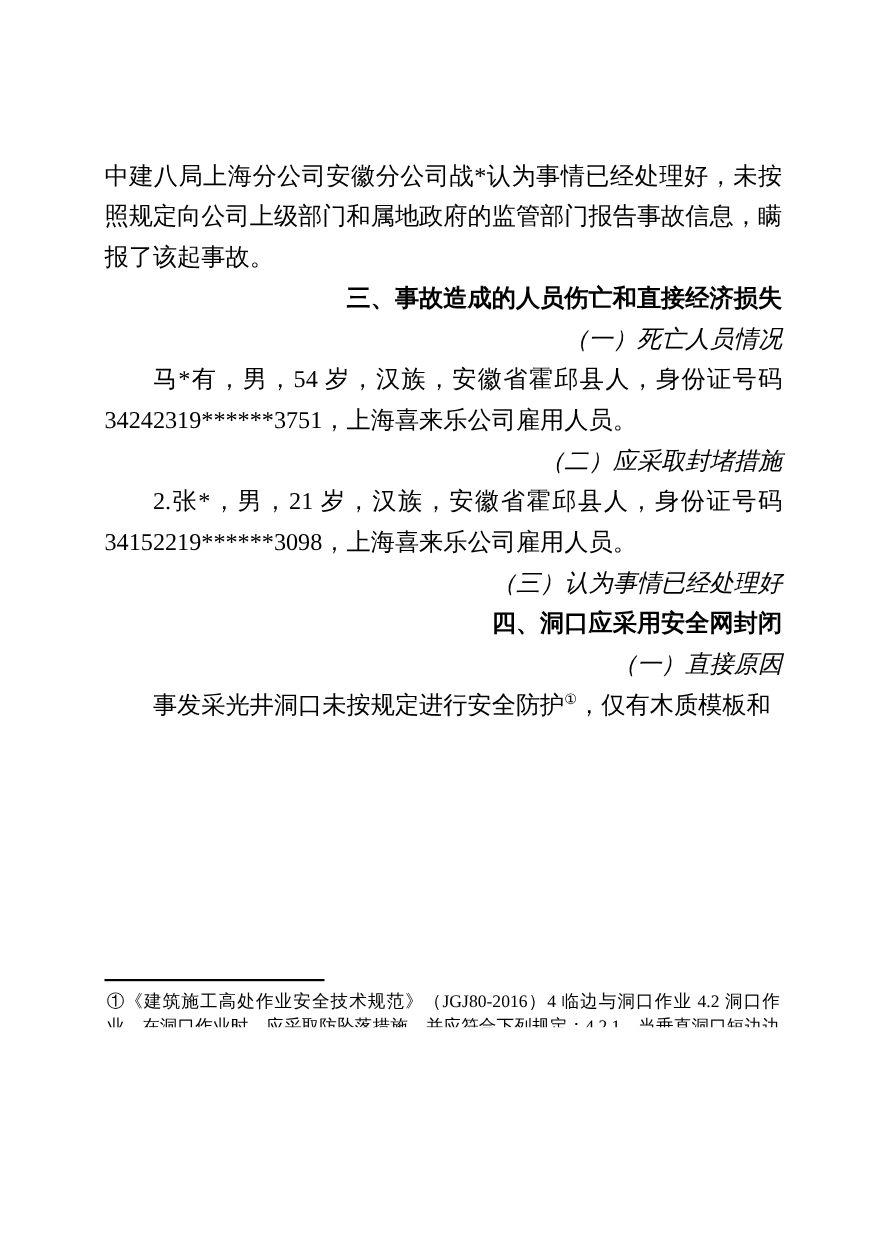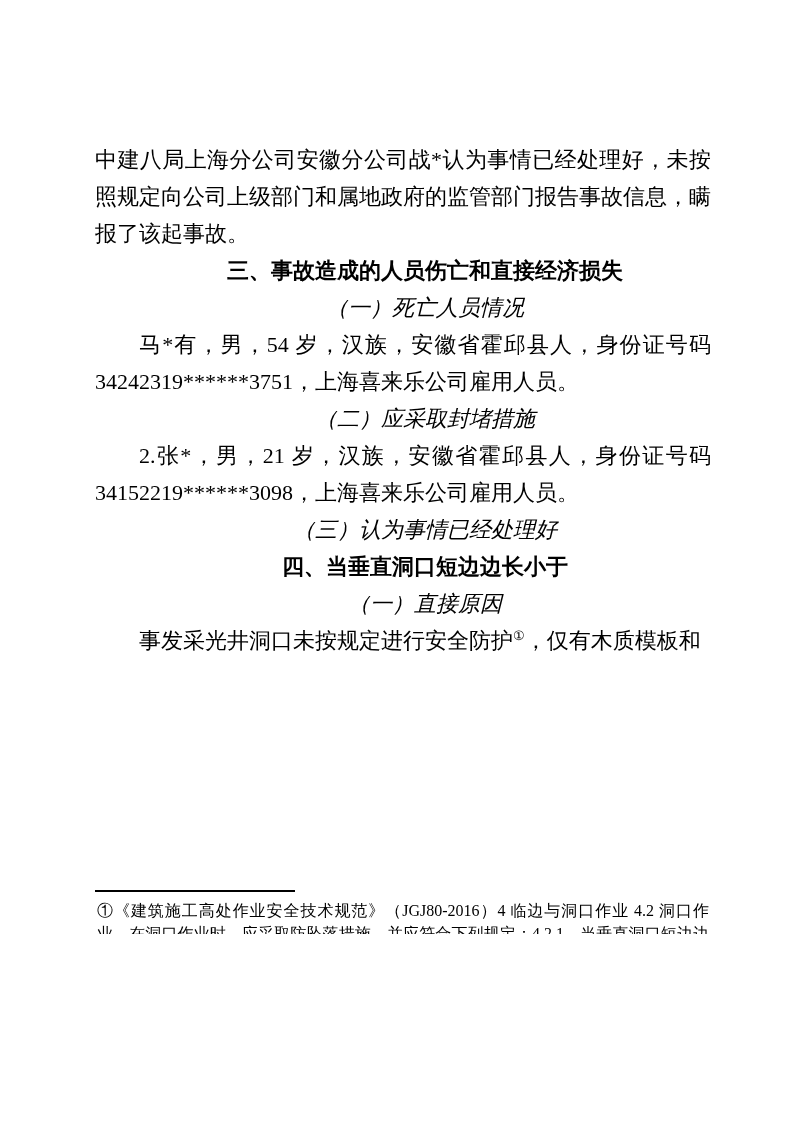"三、事故造成的人员伤亡和直接经济损失" .heading-bold { text-align: center -> right }
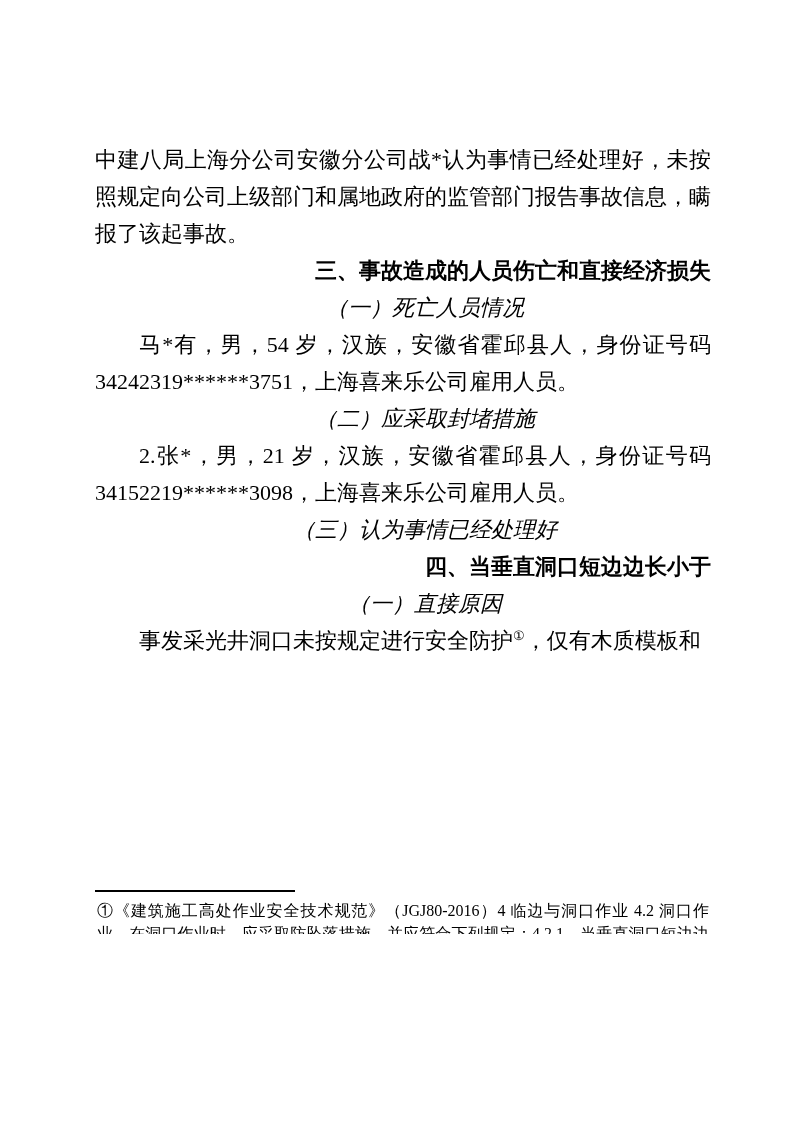"（一）死亡人员情况" .heading-kai { text-align: center -> right }
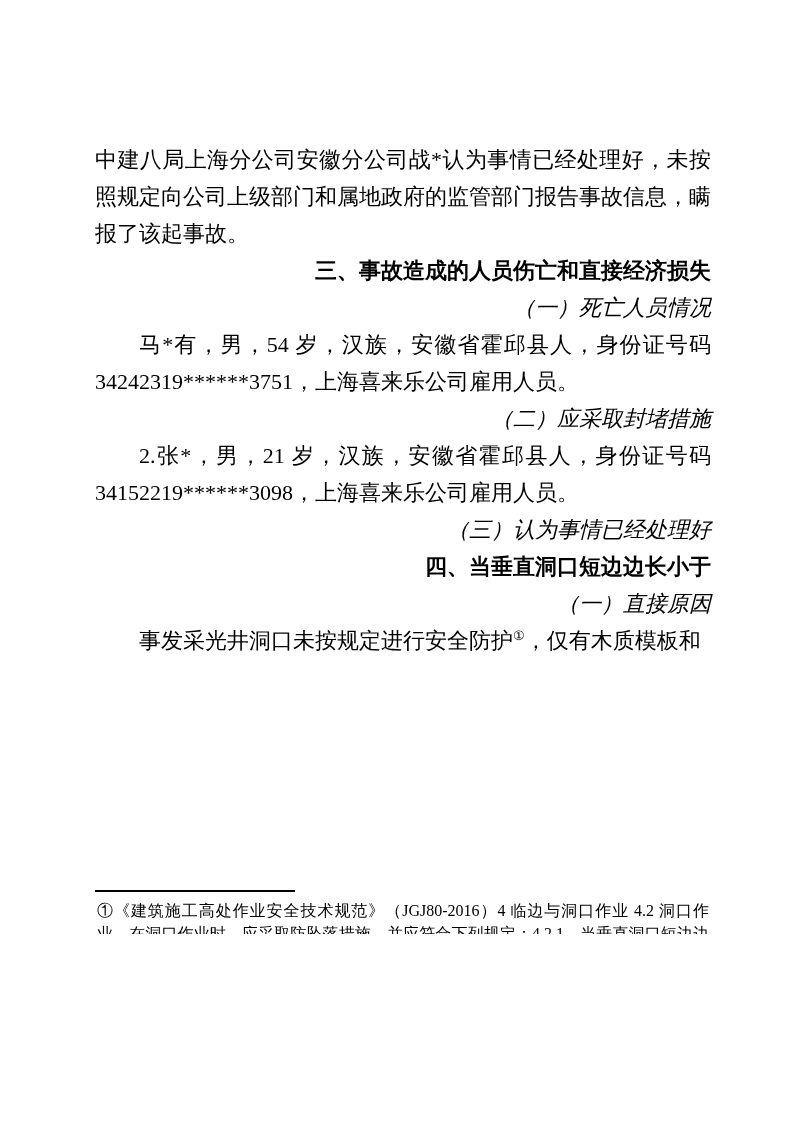"四、当垂直洞口短边边长小于" h2.heading-bold { text: 当垂直洞口短边边长小于 -> 洞口应采用安全网封闭 }
